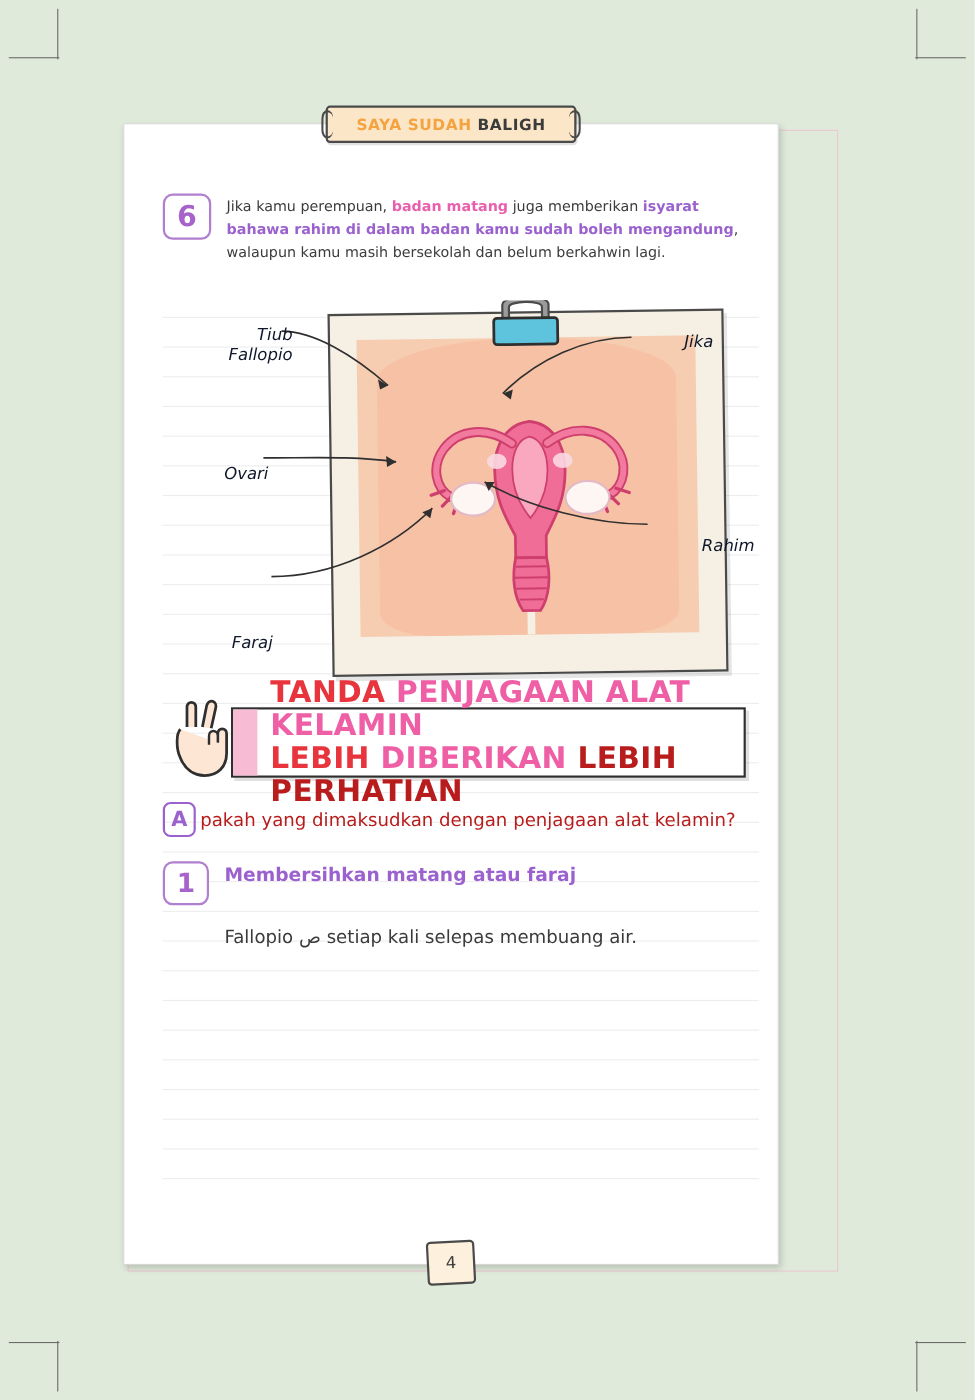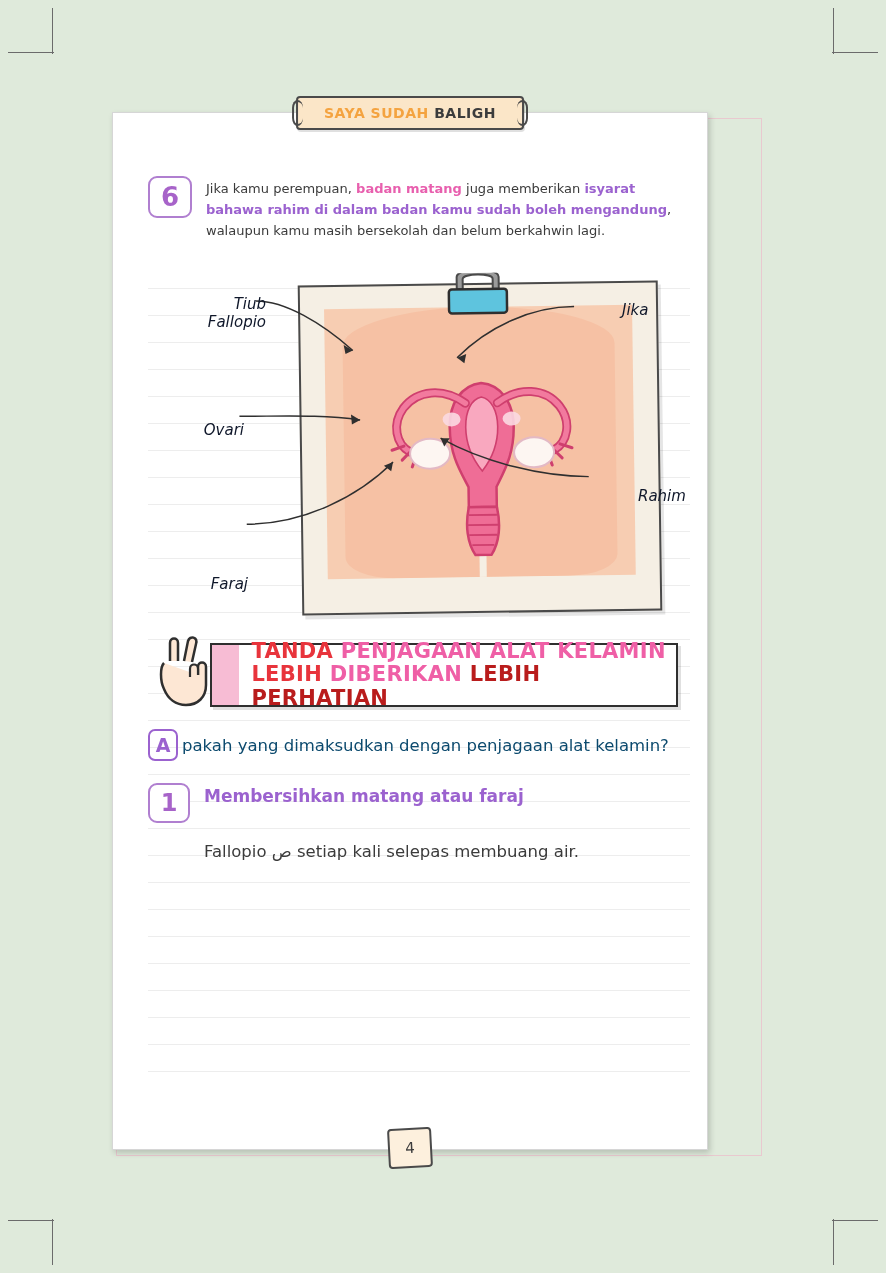"TANDA PENJAGAAN ALAT KELAMIN" .banner .btxt div { font-size: 21px -> 27px }
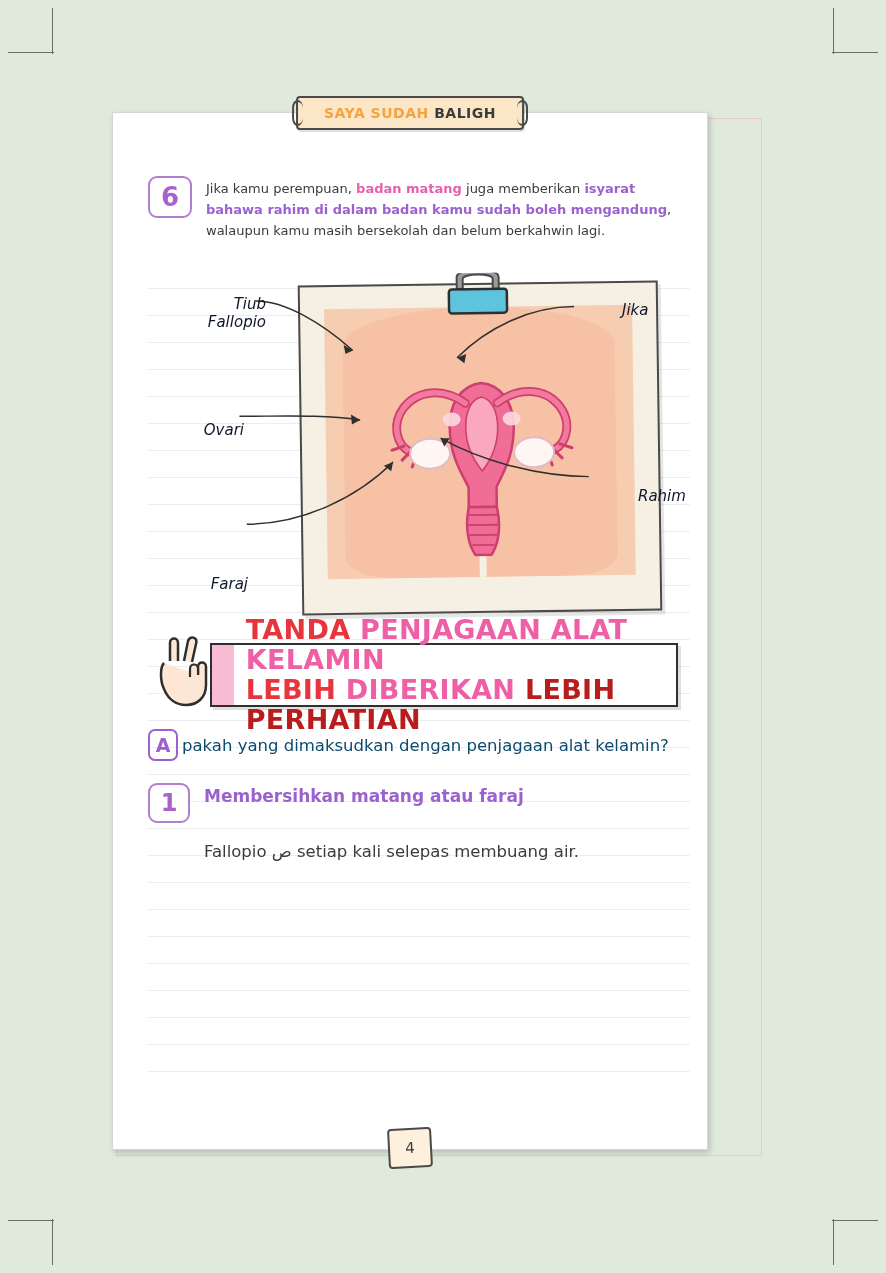"pakah yang dimaksudkan dengan penjagaan" .qa-text { color: #0c4a6e -> #b91c1c }
